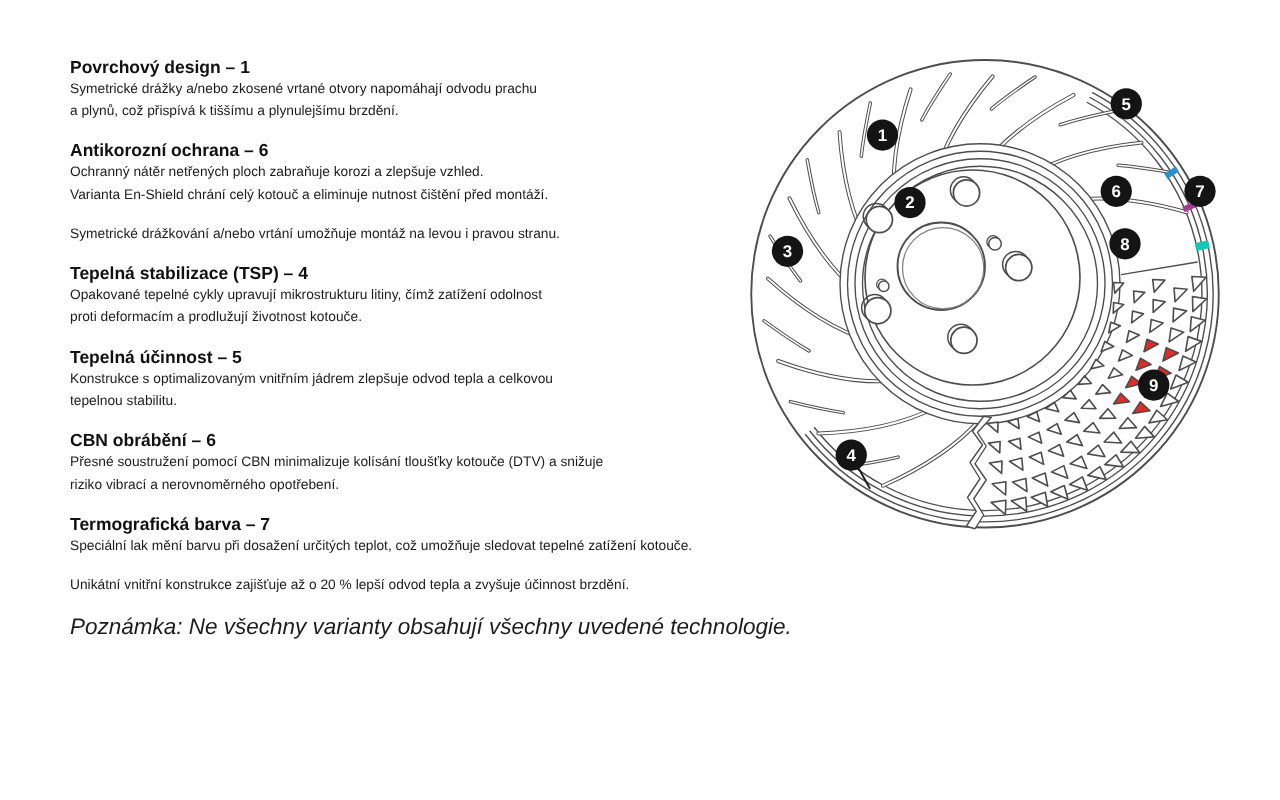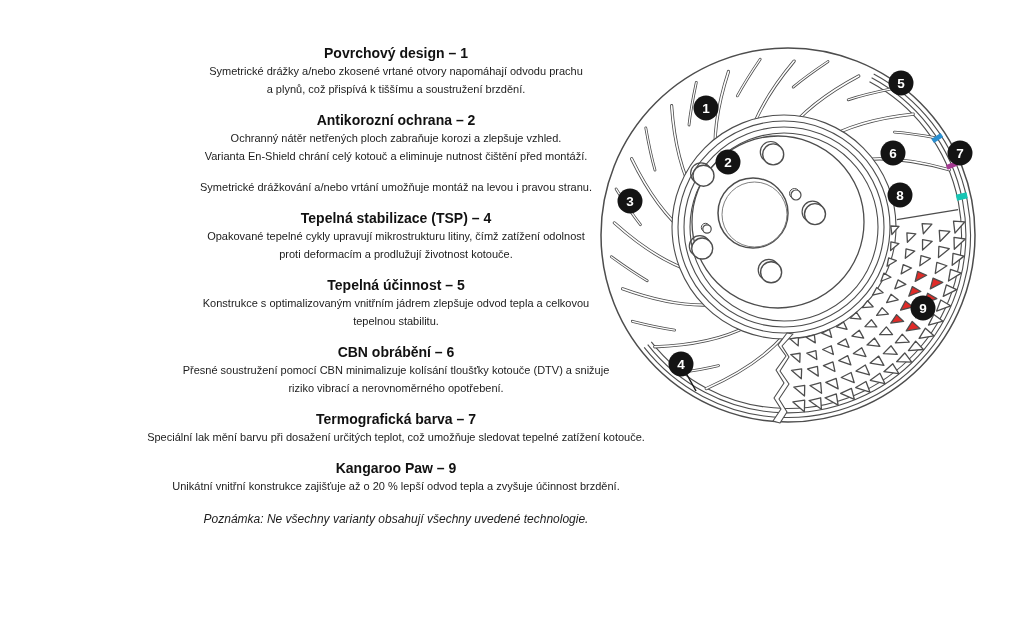"Povrchový design – 1" .text-col { left: 36px -> 56px; text-align: center -> none }
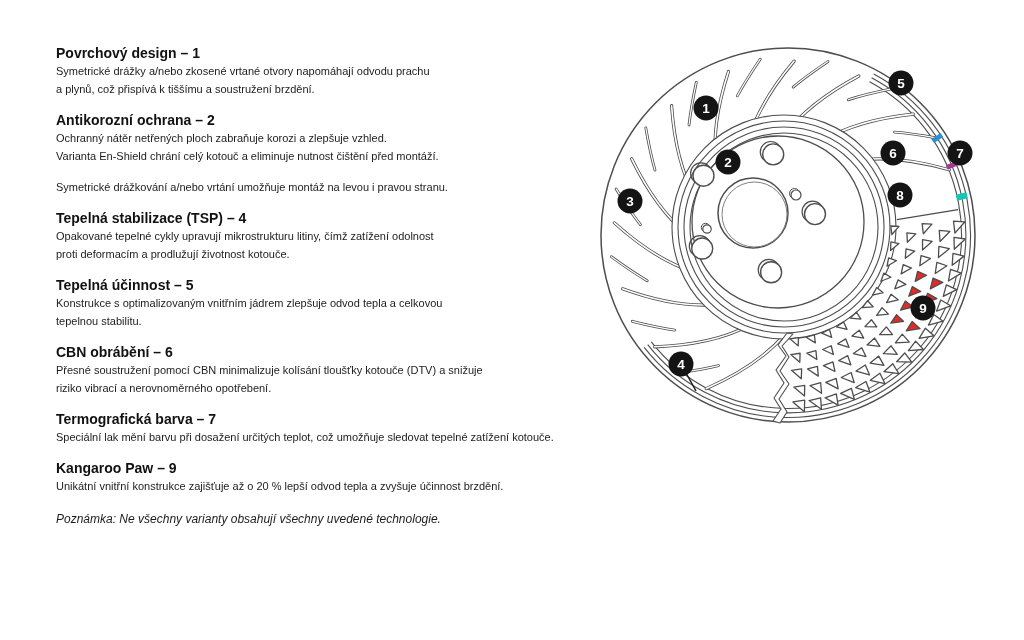"a plynů, což přispívá k" p { text: soustružení -> plynulejšímu }
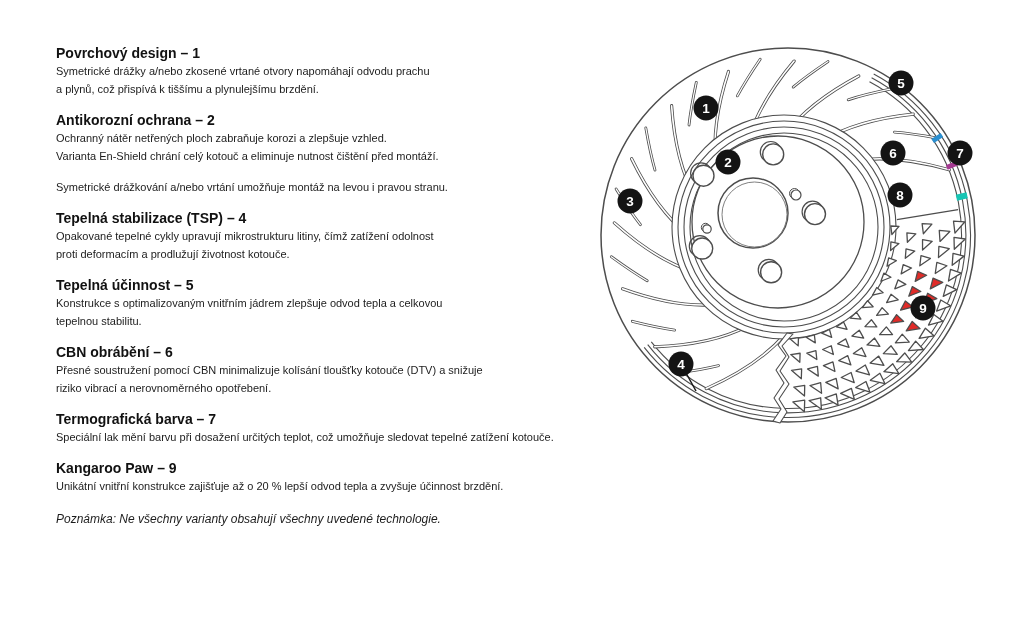"Antikorozní ochrana – 2" h3 { text: 2 -> 6 }
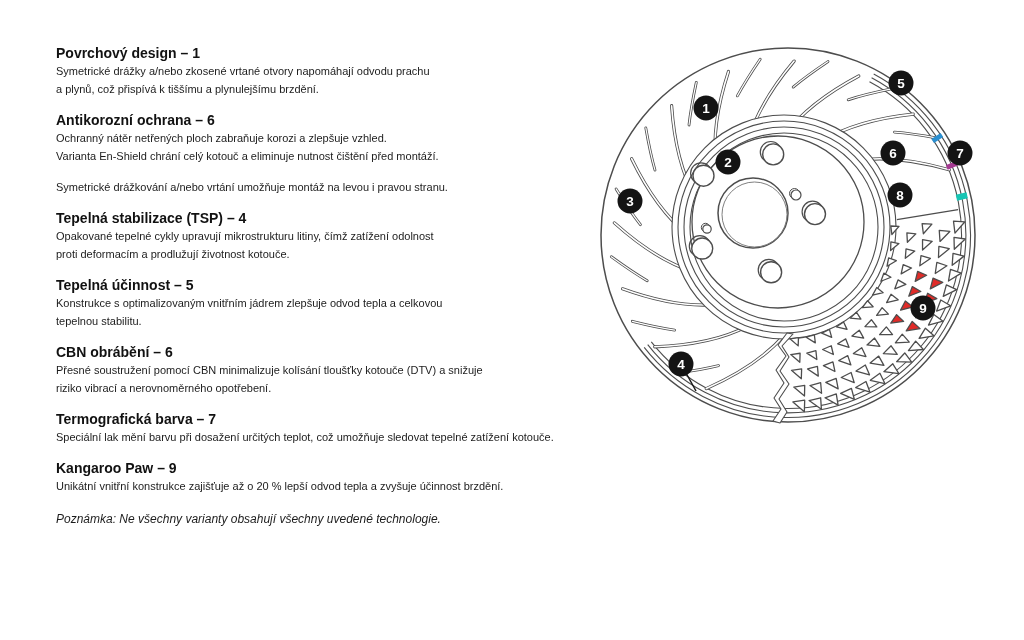"Kangaroo Paw – 9" h3 { html: <h3>Kangaroo Paw – 9</h3> -> none }
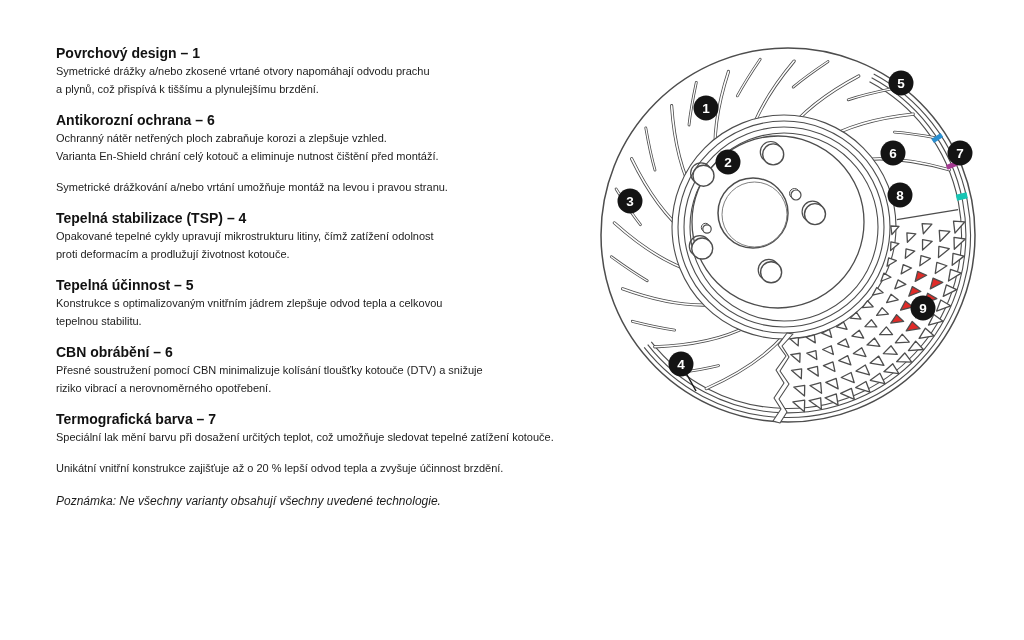"Poznámka: Ne všechny varianty obsahují" .note { font-size: 12px -> 18px }
